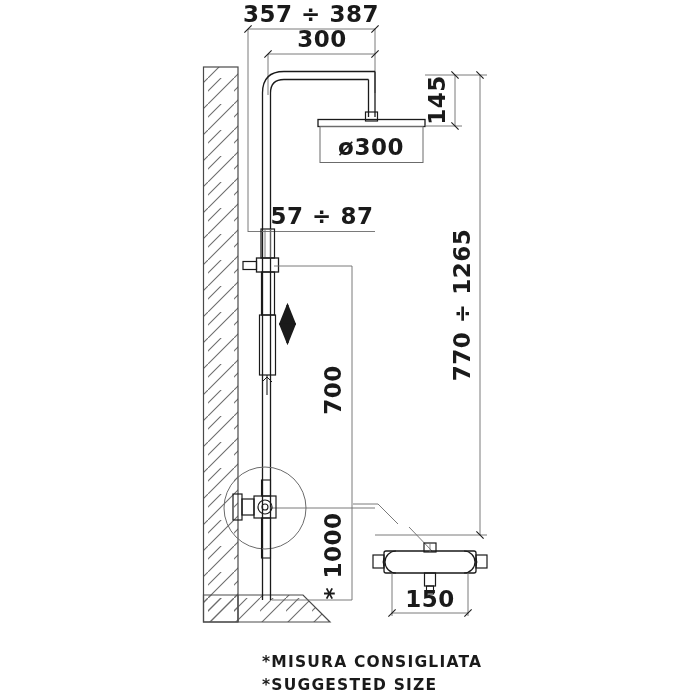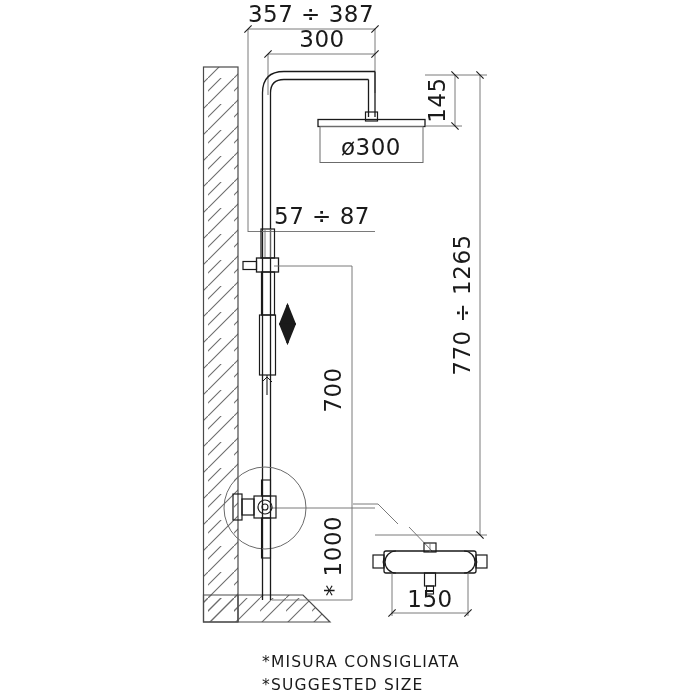"357 ÷ 387" #sheet { font-weight: none -> bold }
